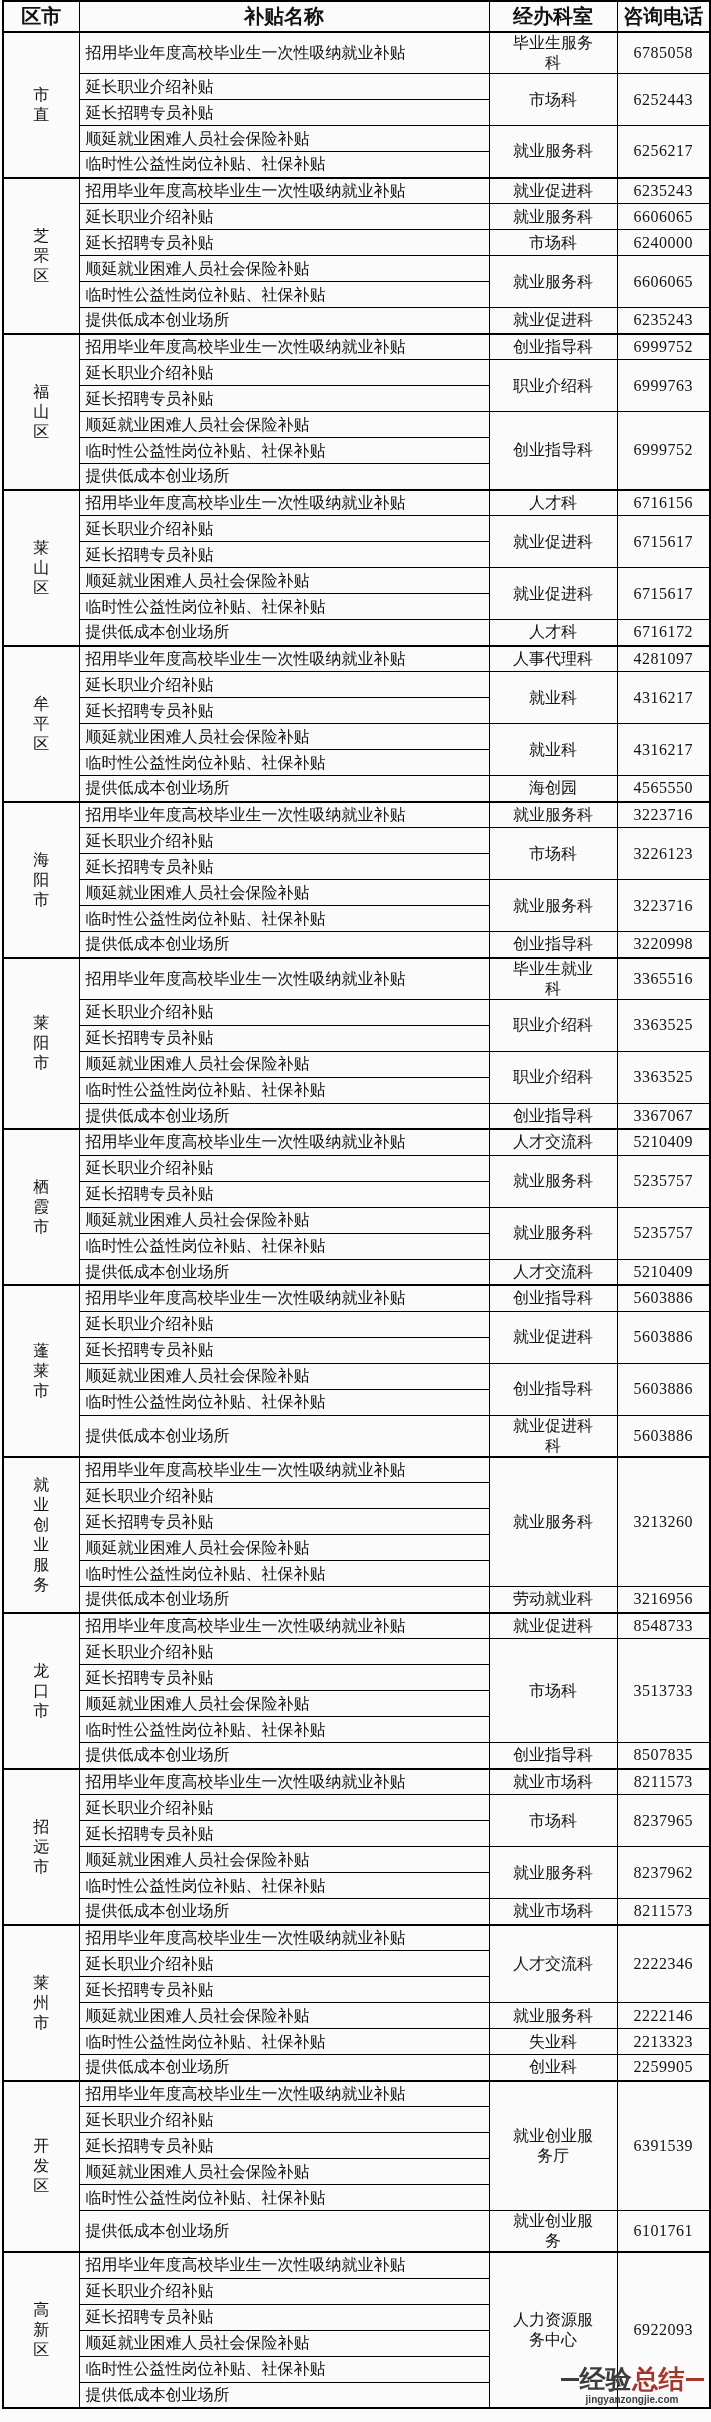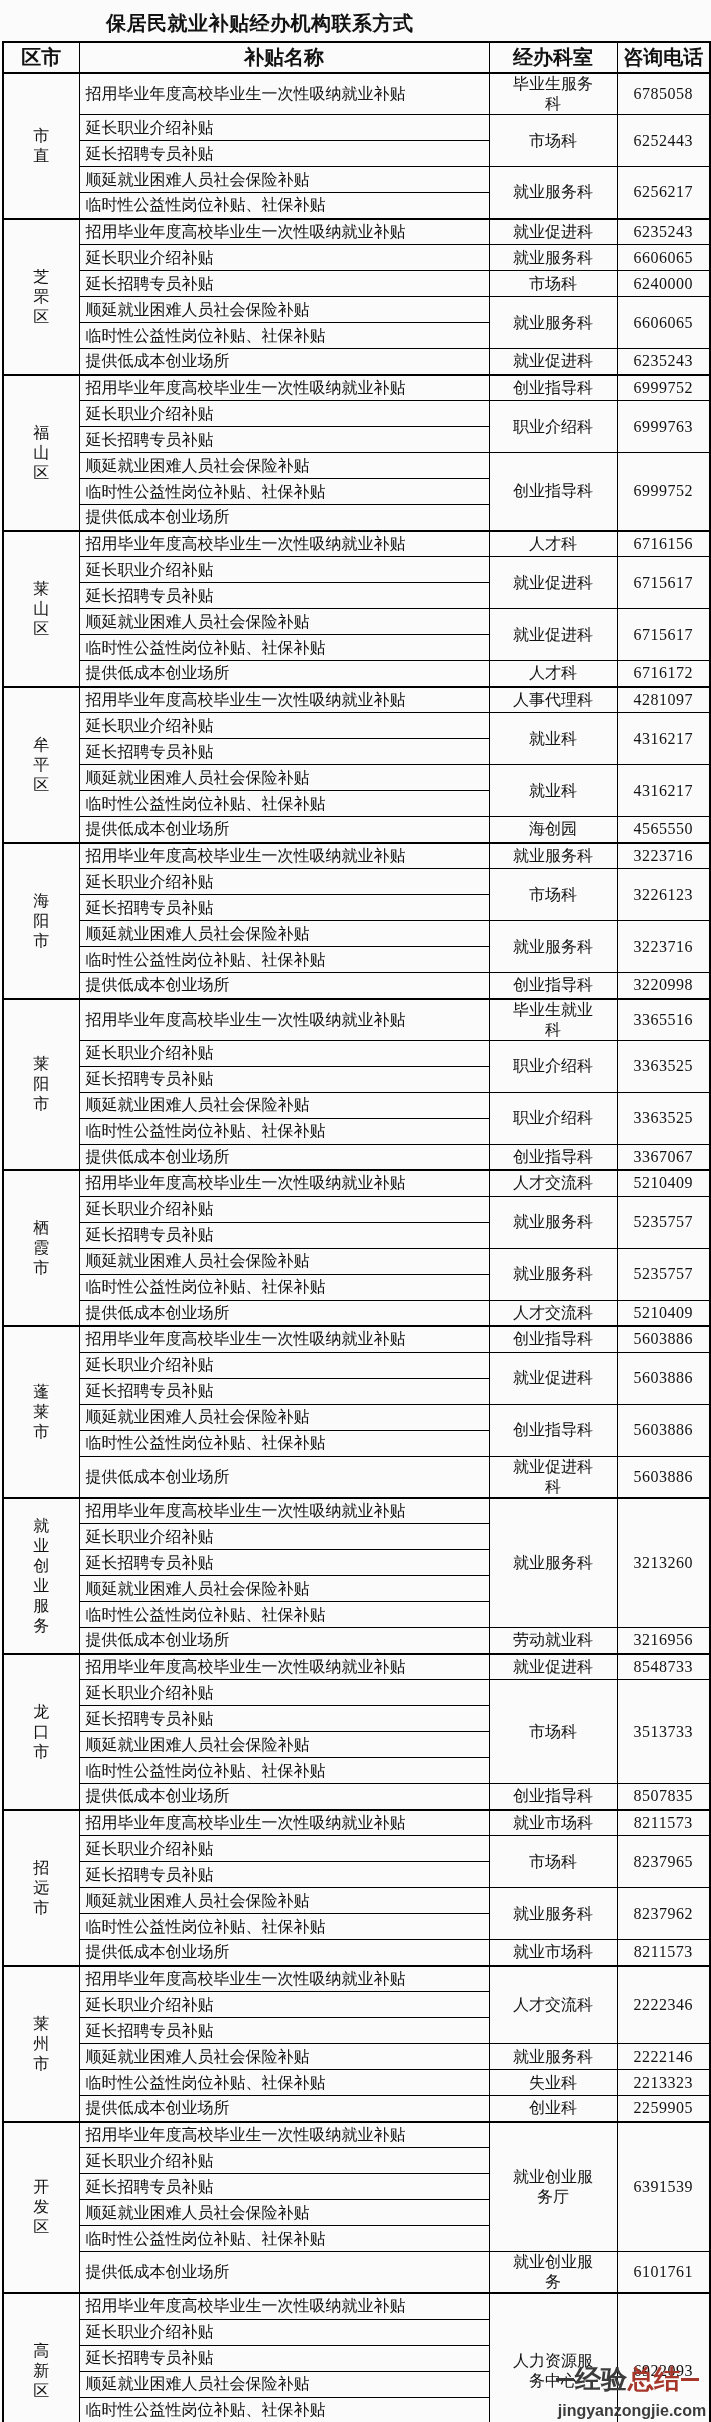"保居民就业补贴经办机构联系方式" h1.title { html: <h1>保居民就业补贴经办机构联系方式</h1> -> none }
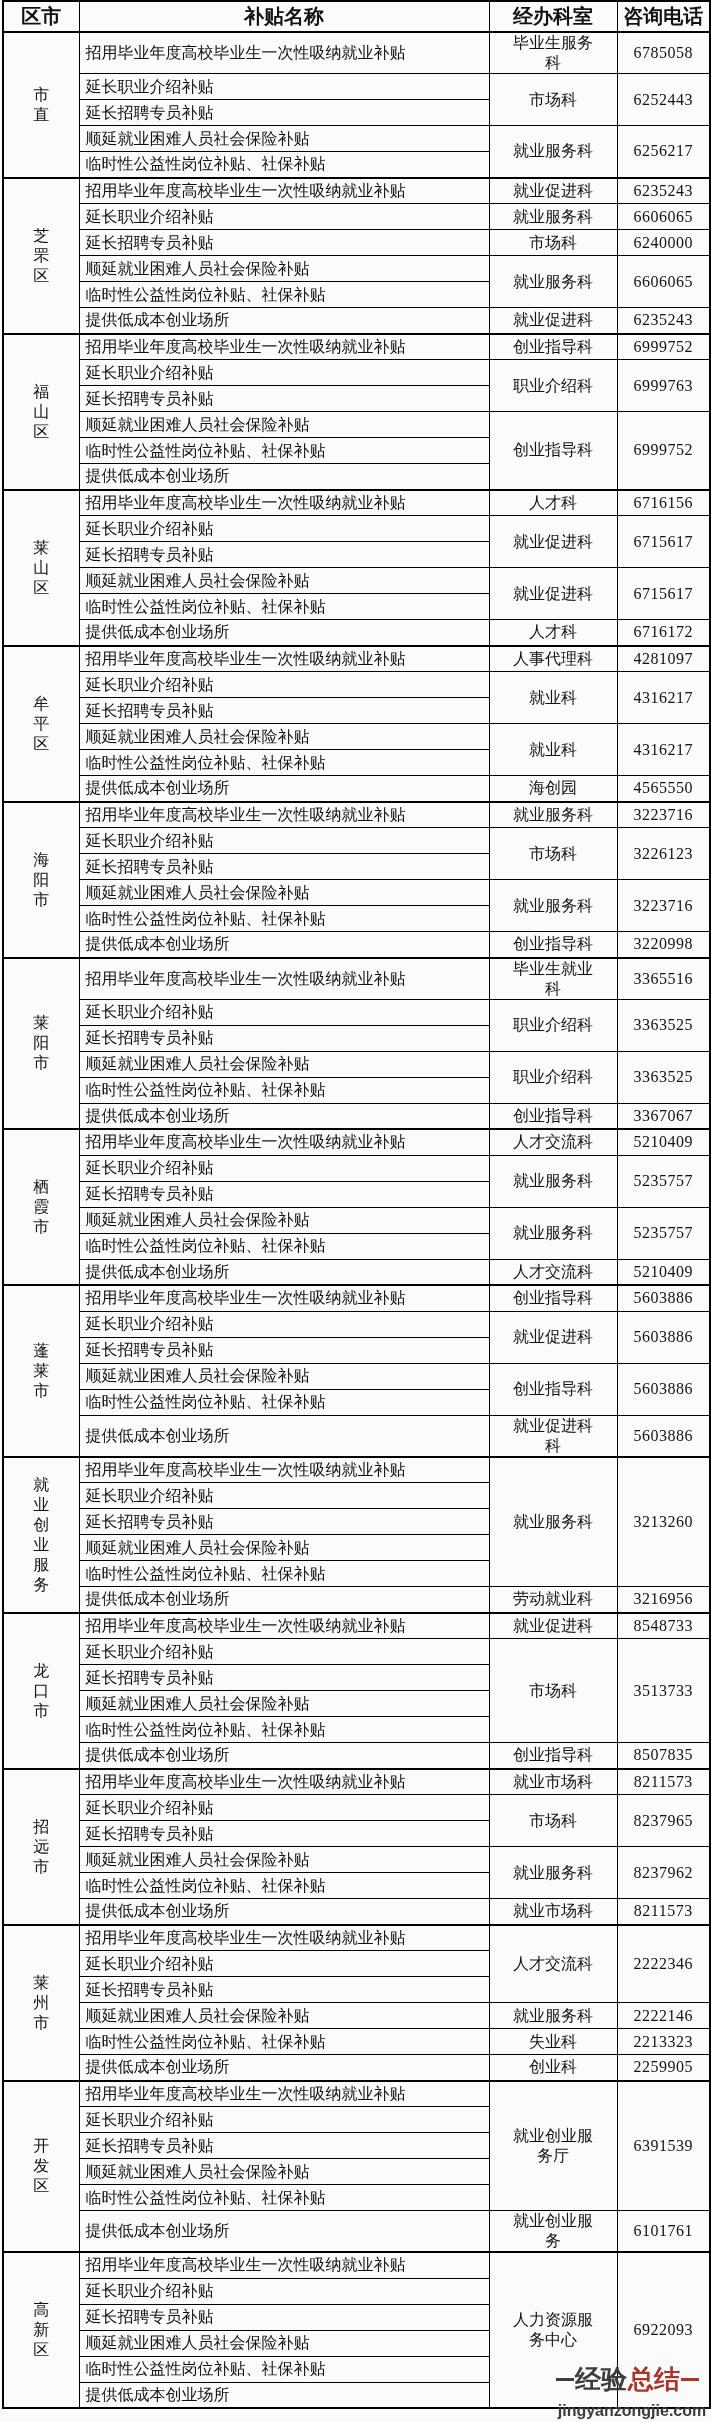"经验" .wm-brand { justify-content: none -> center }
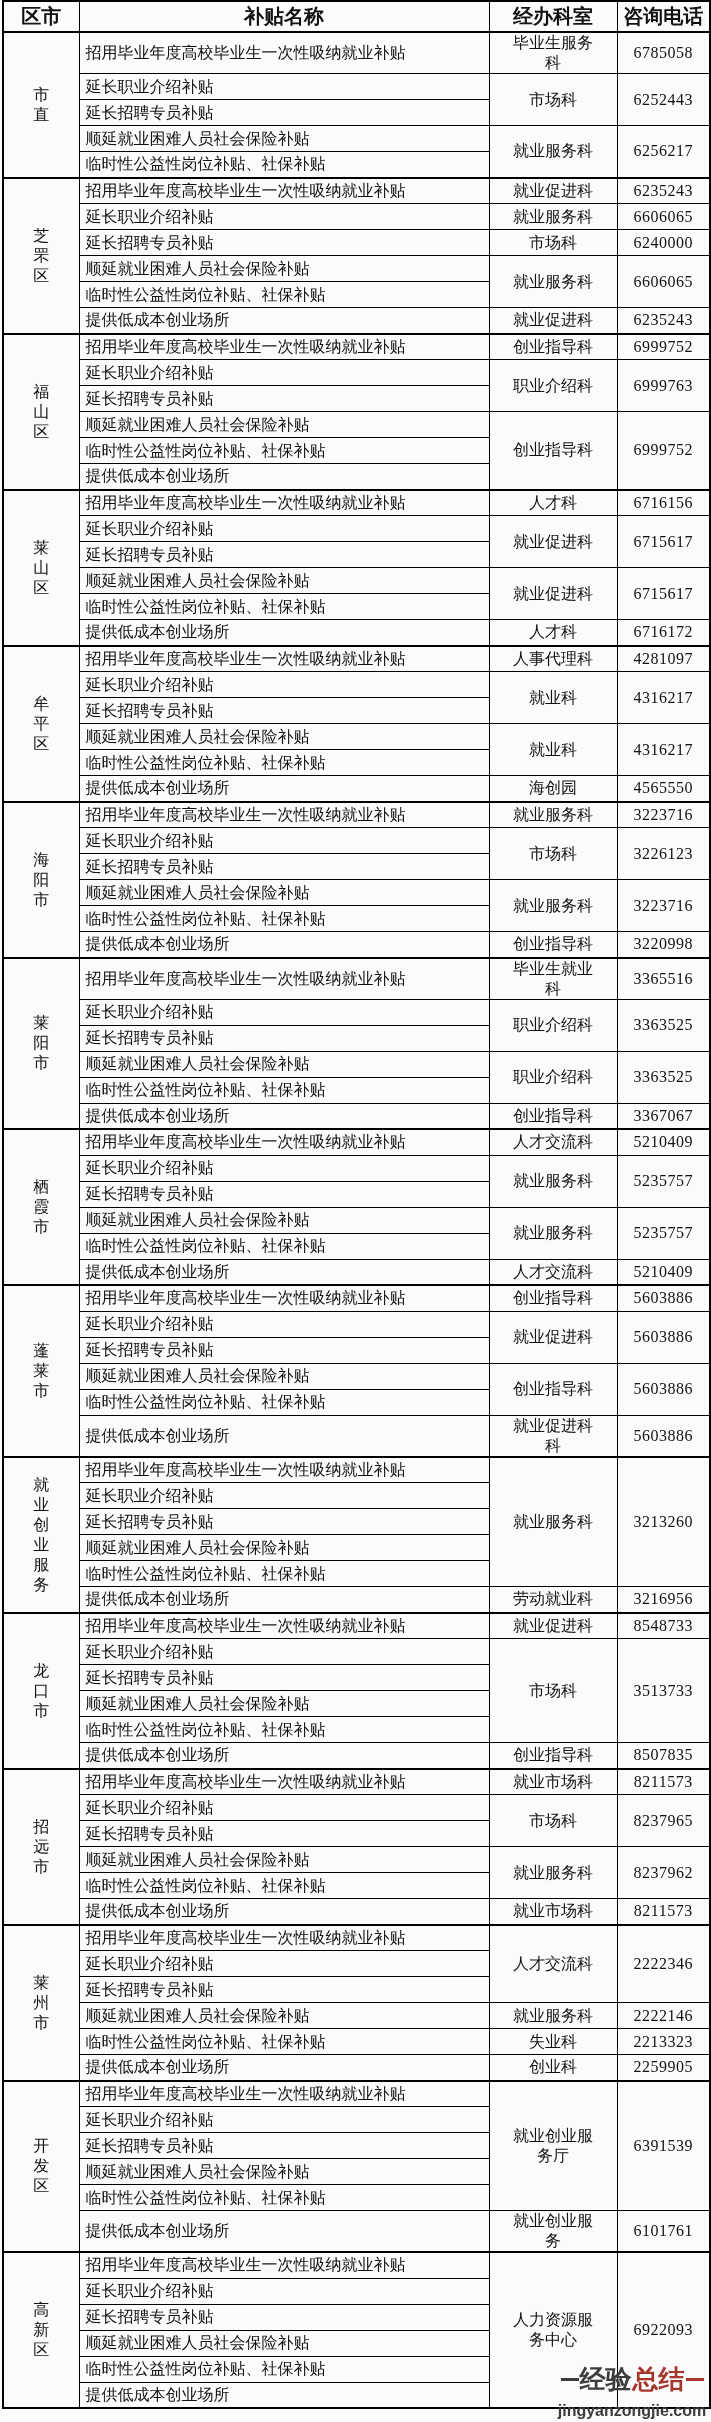"jingyanzongjie.com" .wm-domain { font-size: 16px -> 10px; margin-top: 10px -> 2px }
